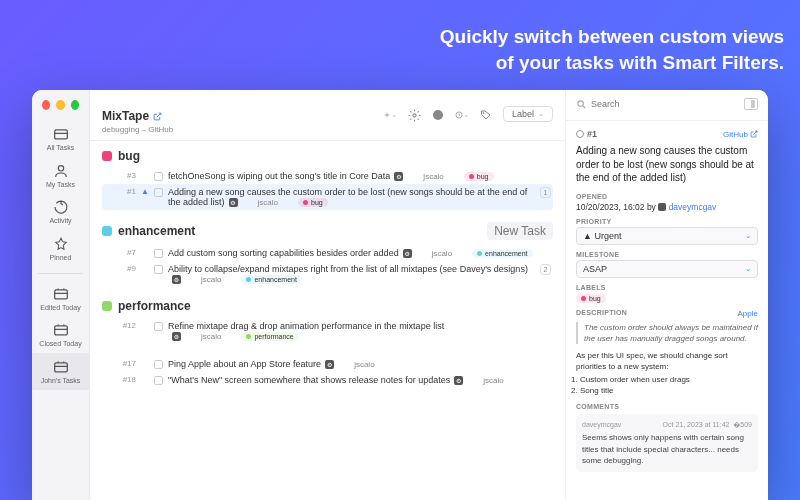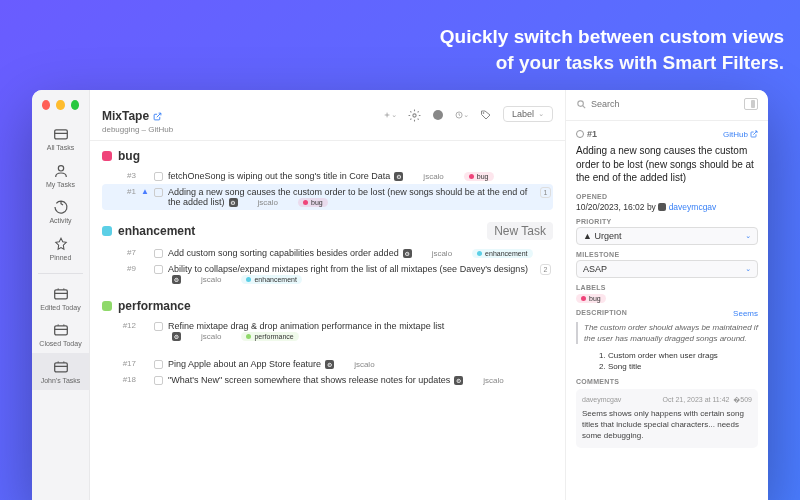"Seems" span.edit-link { text: Seems -> Apple }
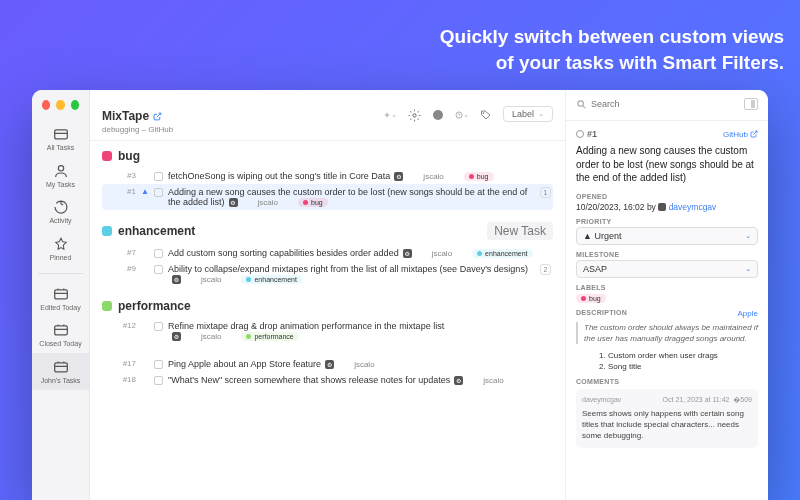"As per this UI spec," span { html: none -> <span>As per this UI spec, we should change sort priorities to a new system:</span> }
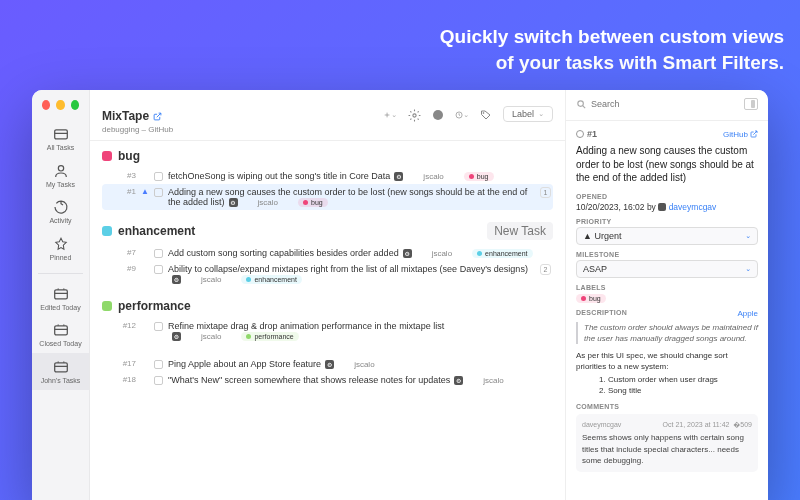"Custom order when user drags" .desc-text ol { margin-left: 32px -> 4px }
